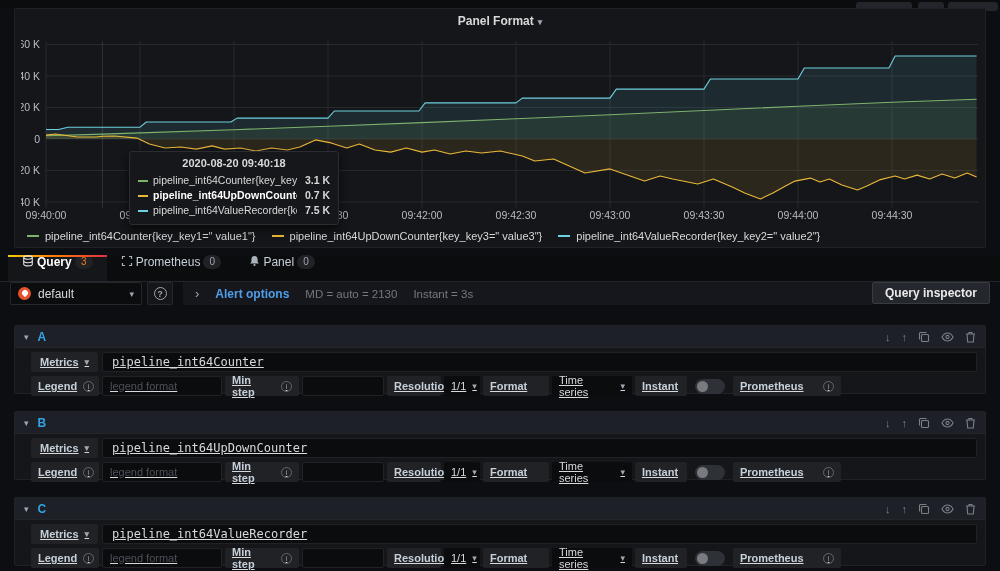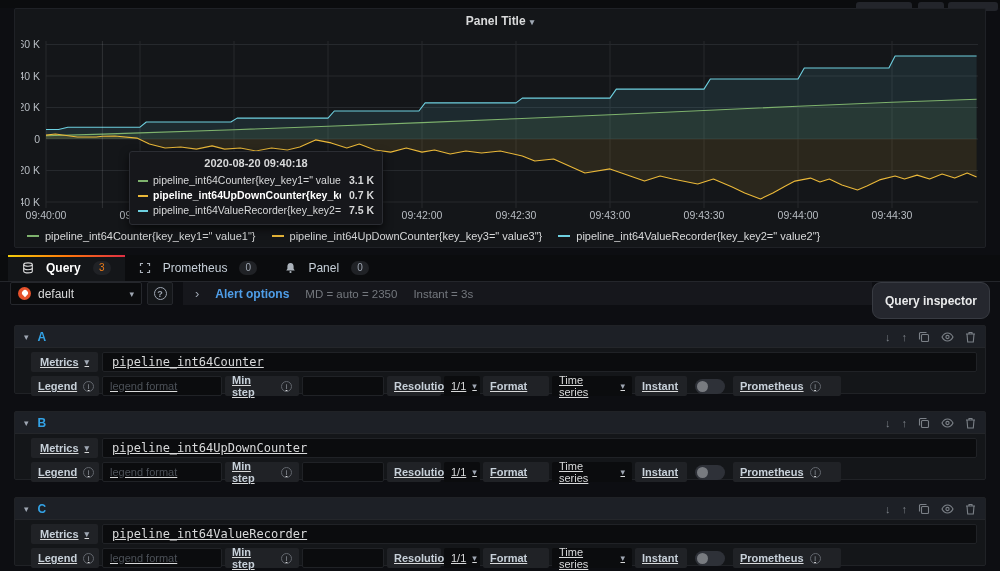"Panel Title" span { text: Title -> Format }
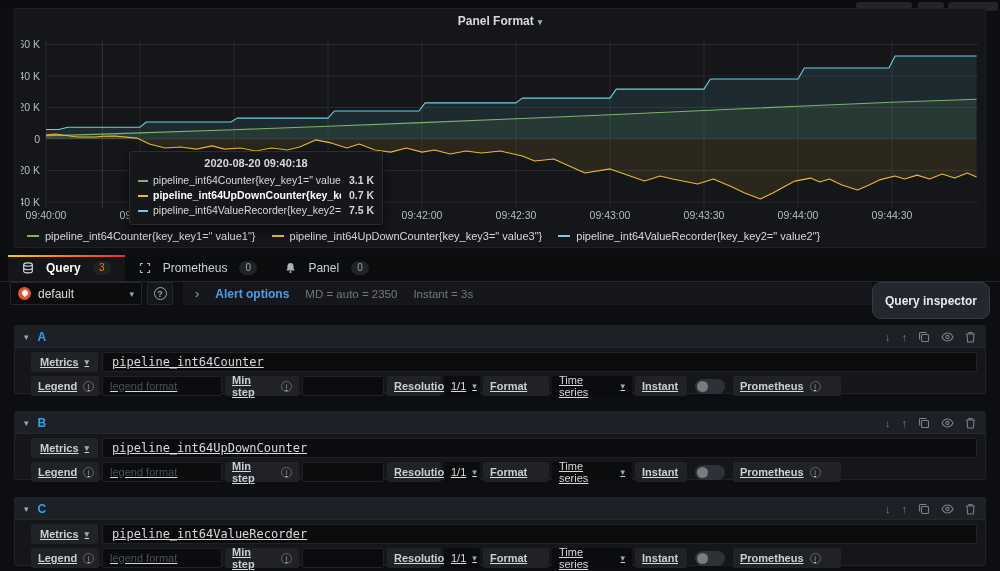"2020-08-20 09:40:18" .tooltip { width: 254px -> 210px }
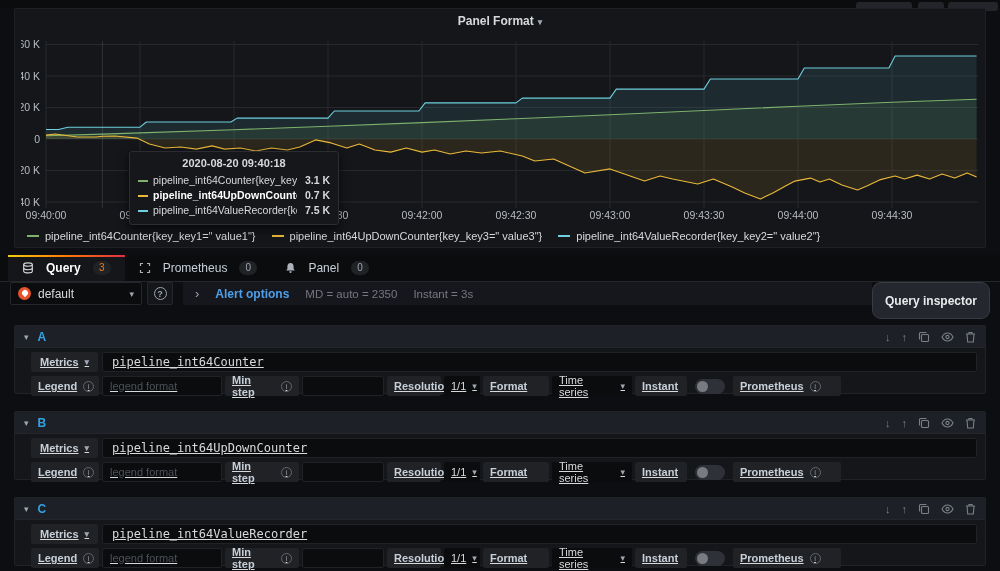"Query" .tab { align-items: center -> flex-start; gap: 12px -> 3px }
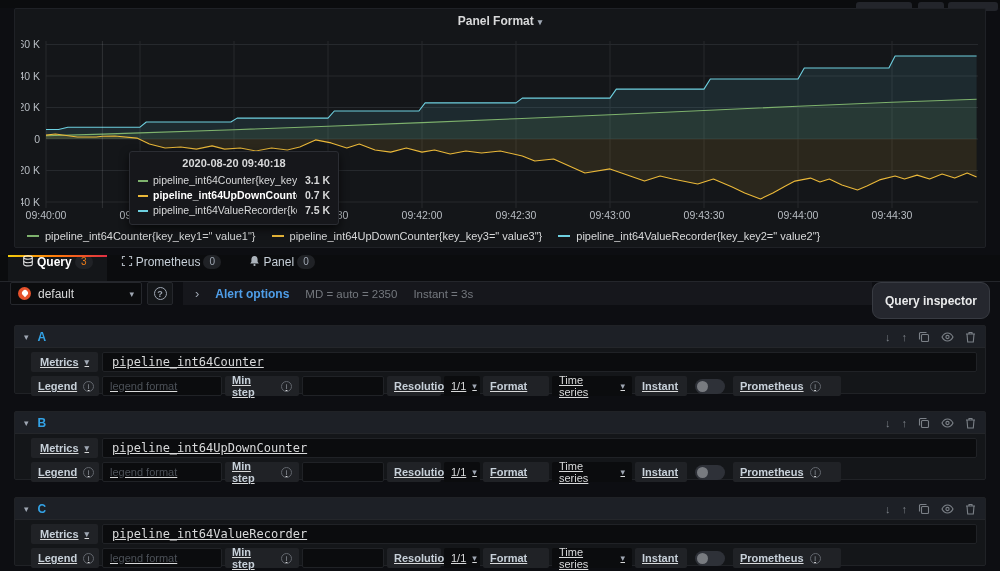"MD = auto = 2350" span.qo-dim { text: 2350 -> 2130 }
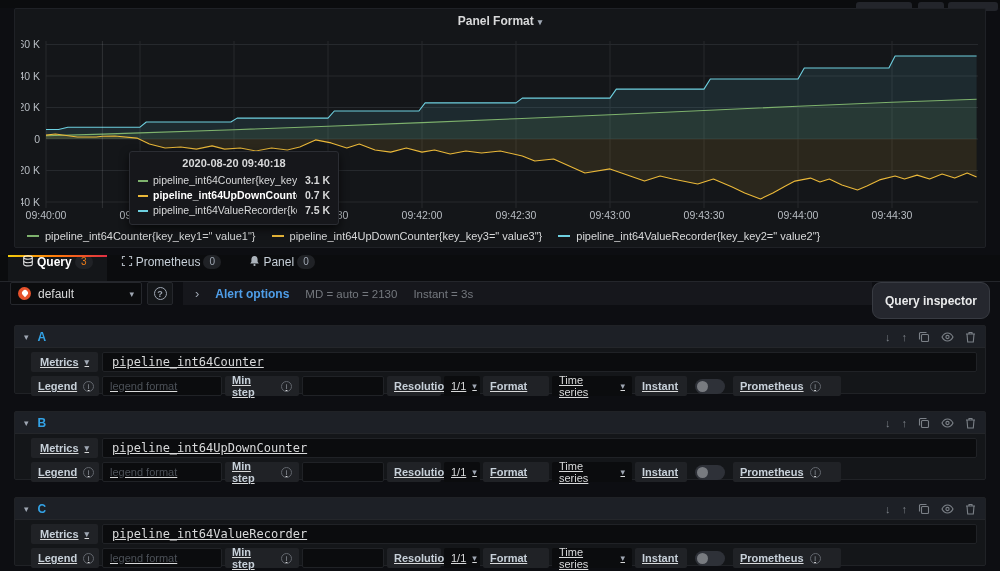"Query inspector" .inspector-btn { border-radius: 9px -> 2px; height: 37px -> 22px }
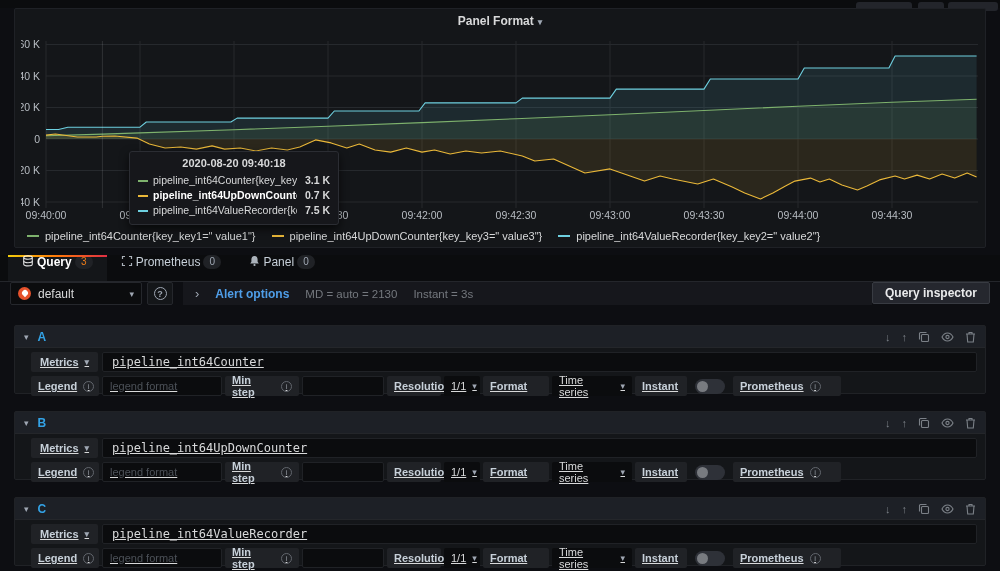"Legend" .opt-label.spread { justify-content: flex-start -> space-between }
